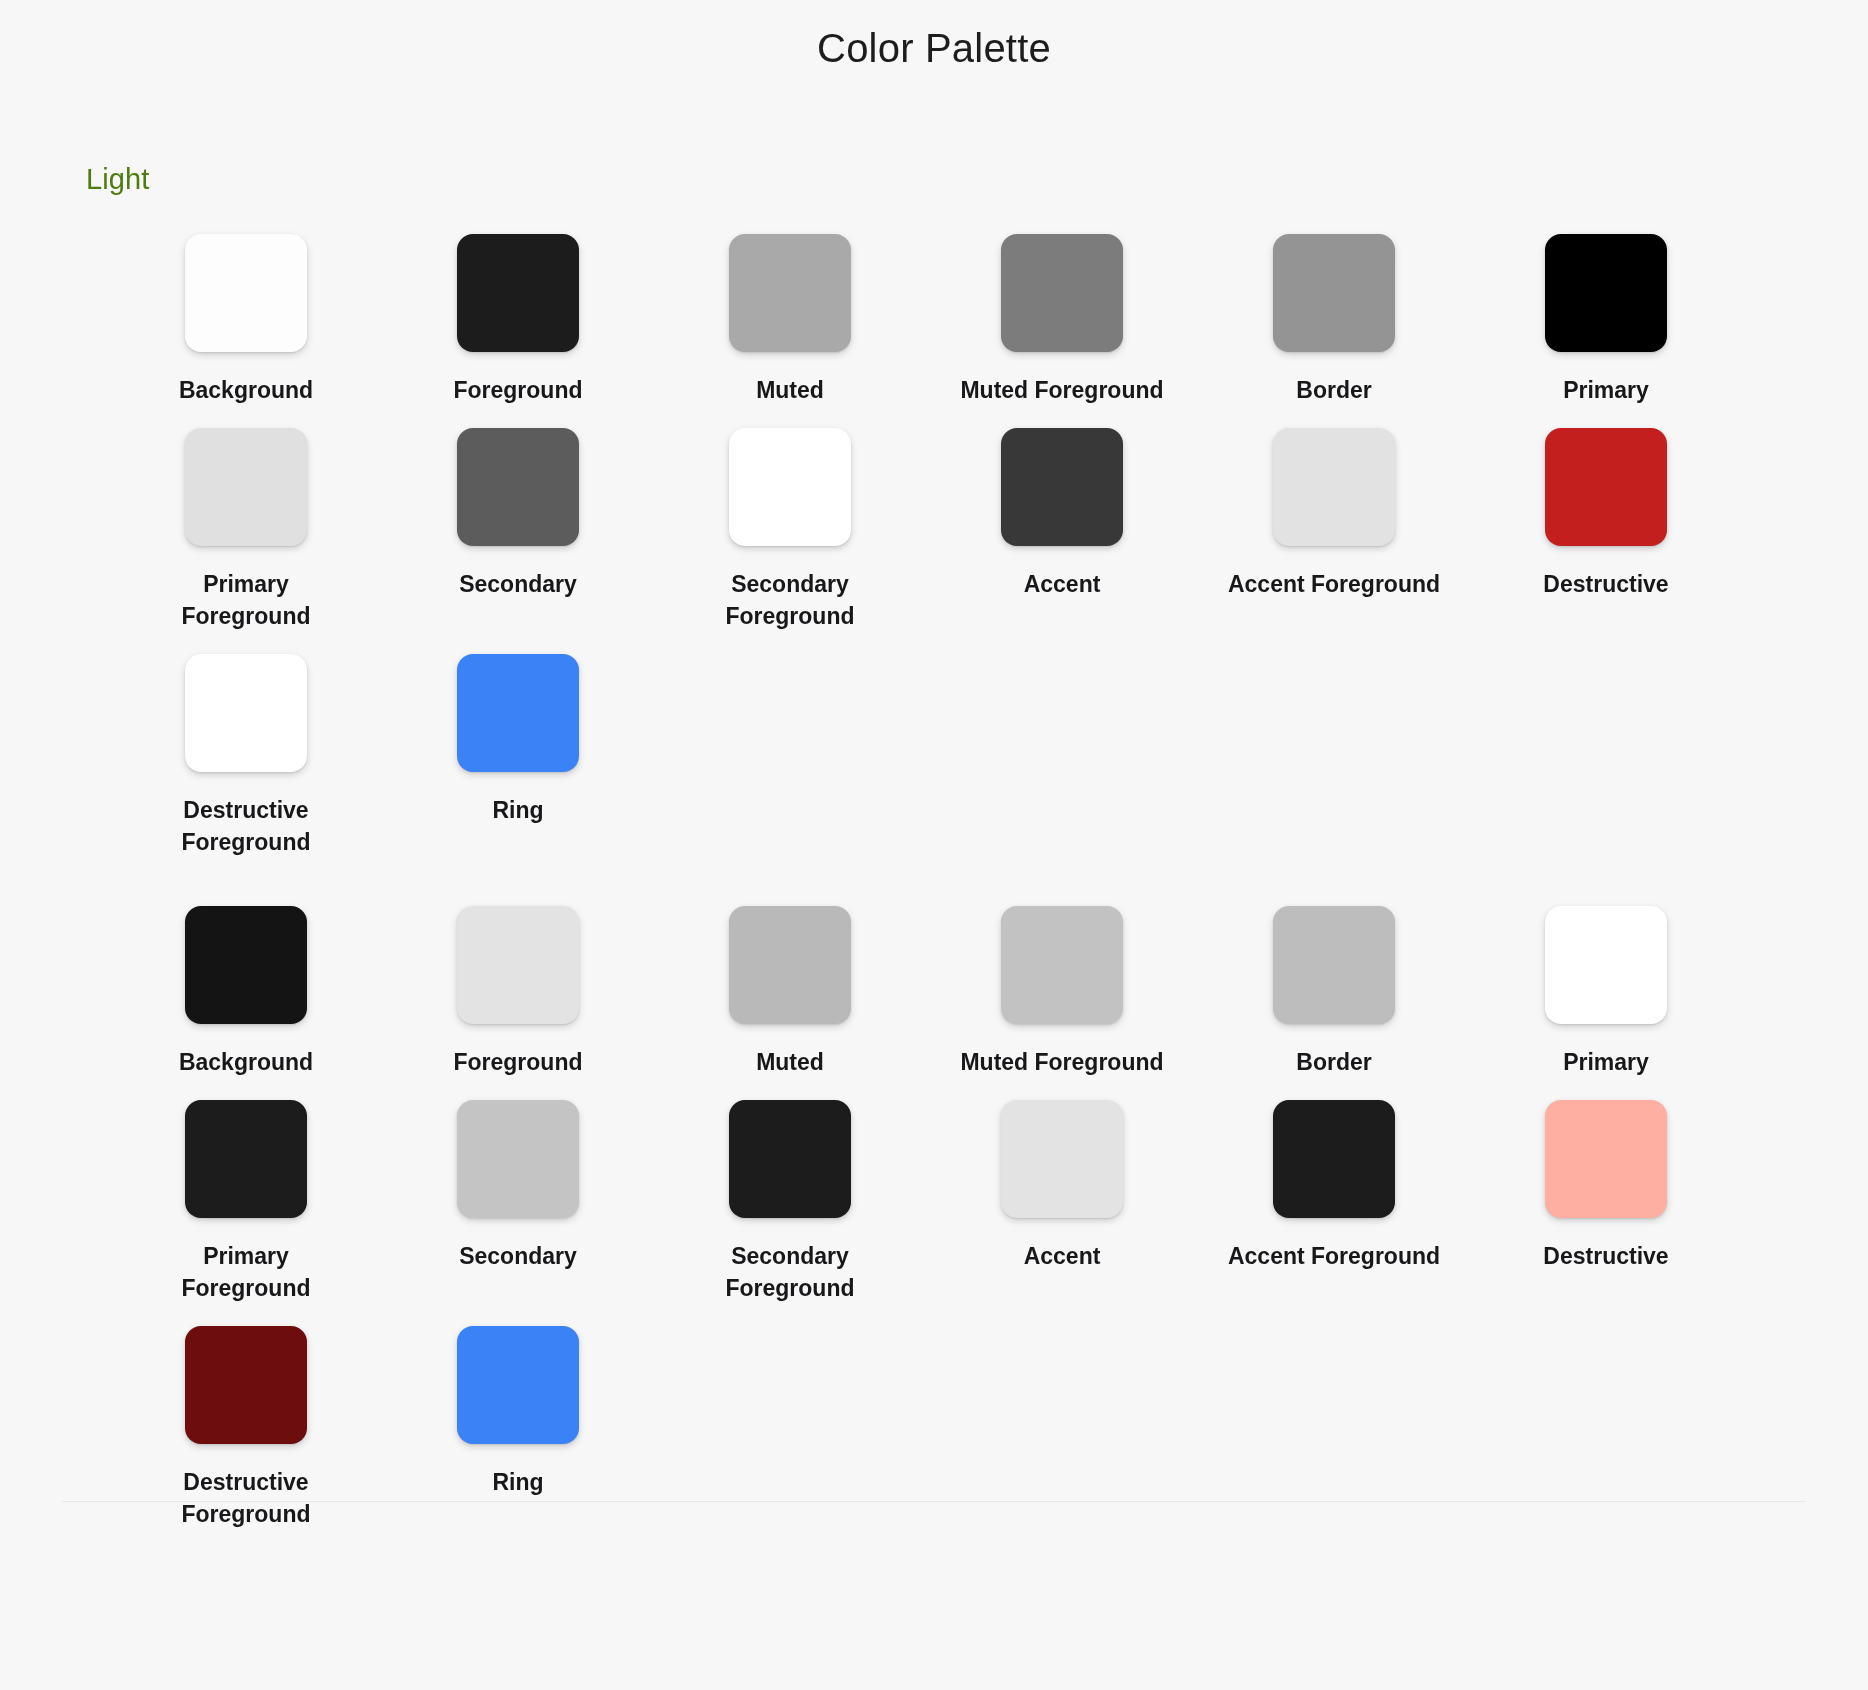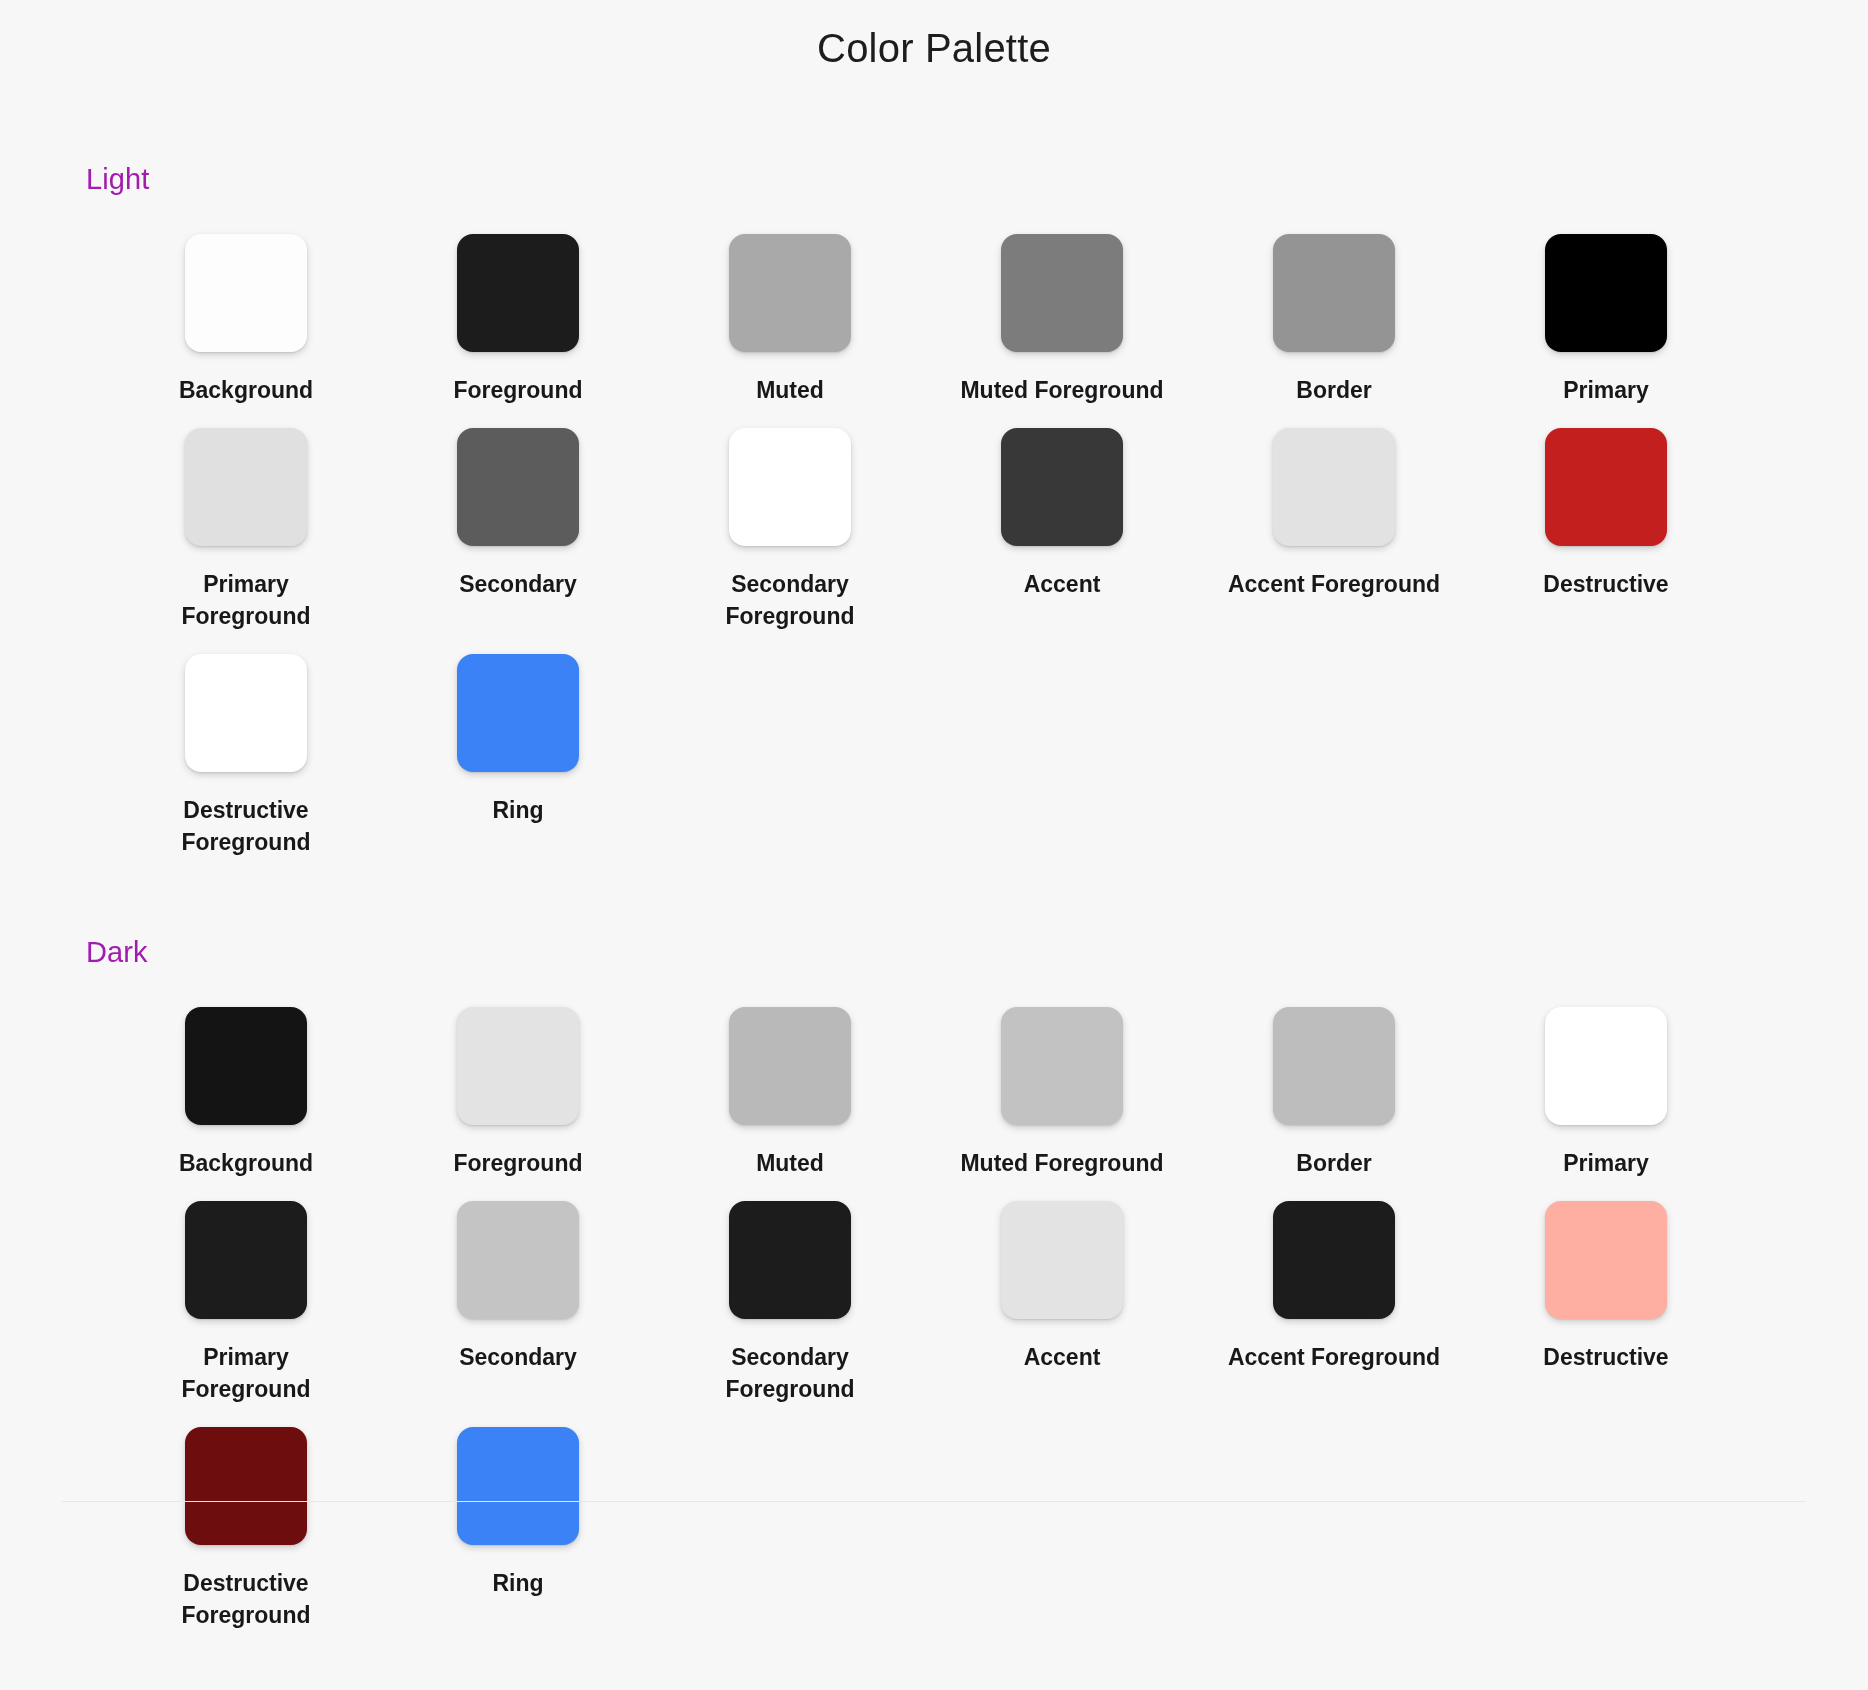"Light" .section-heading { color: #a21caf -> #4d7c0f }
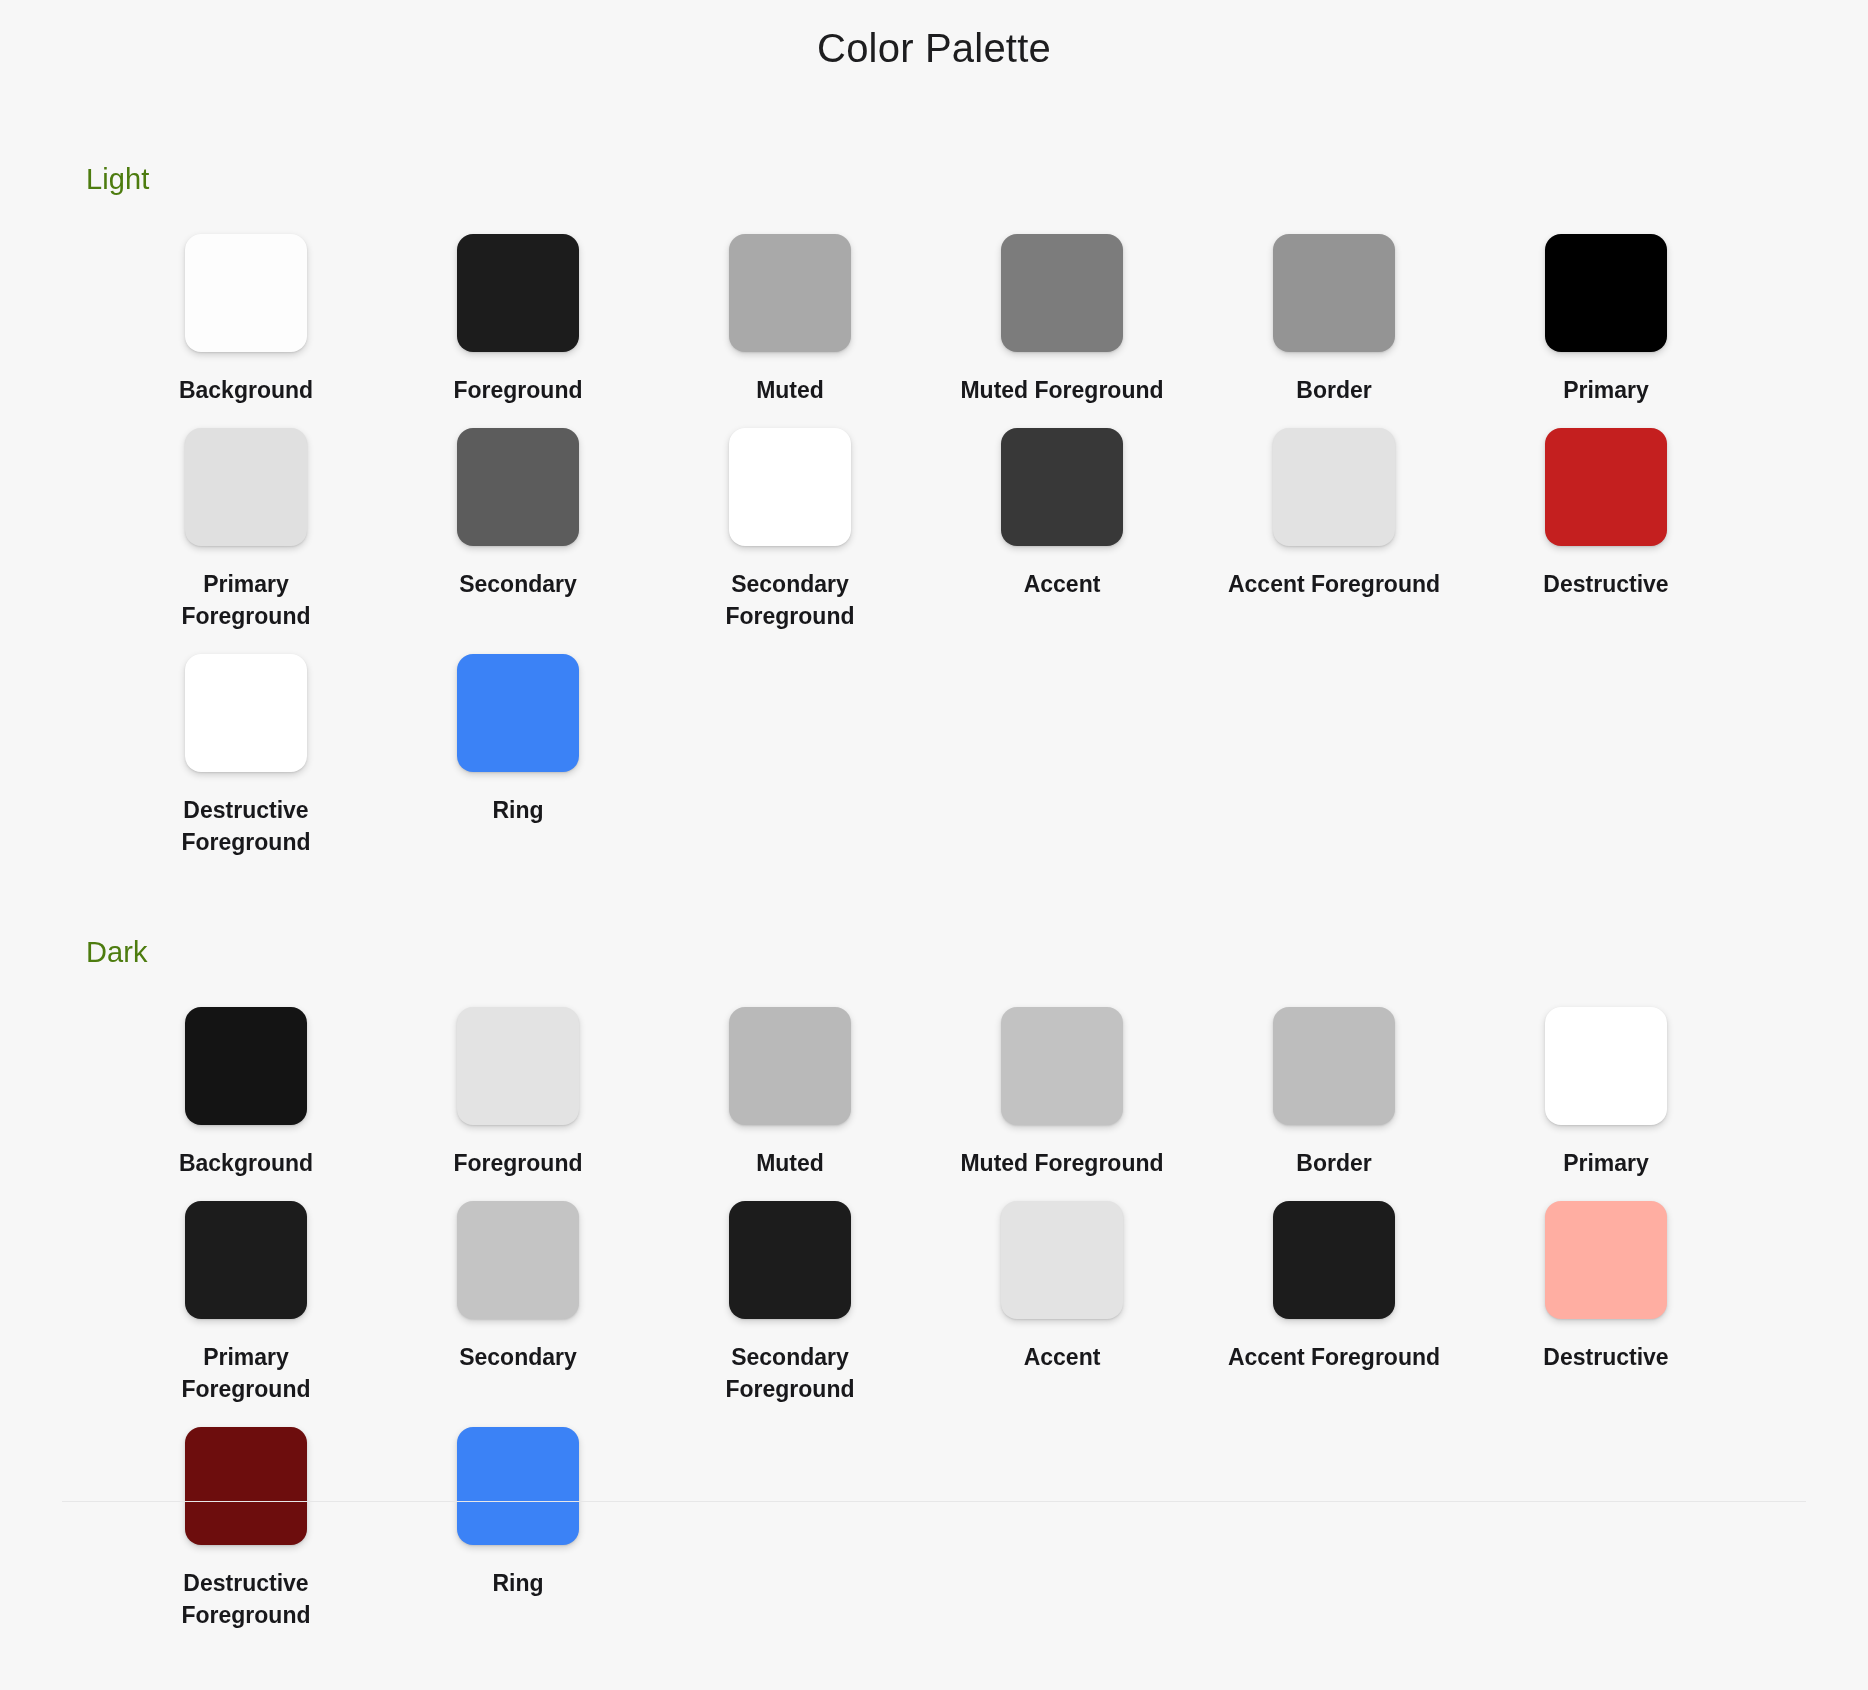"Dark" h2.section-heading { html: <h2>Dark</h2> -> none }
